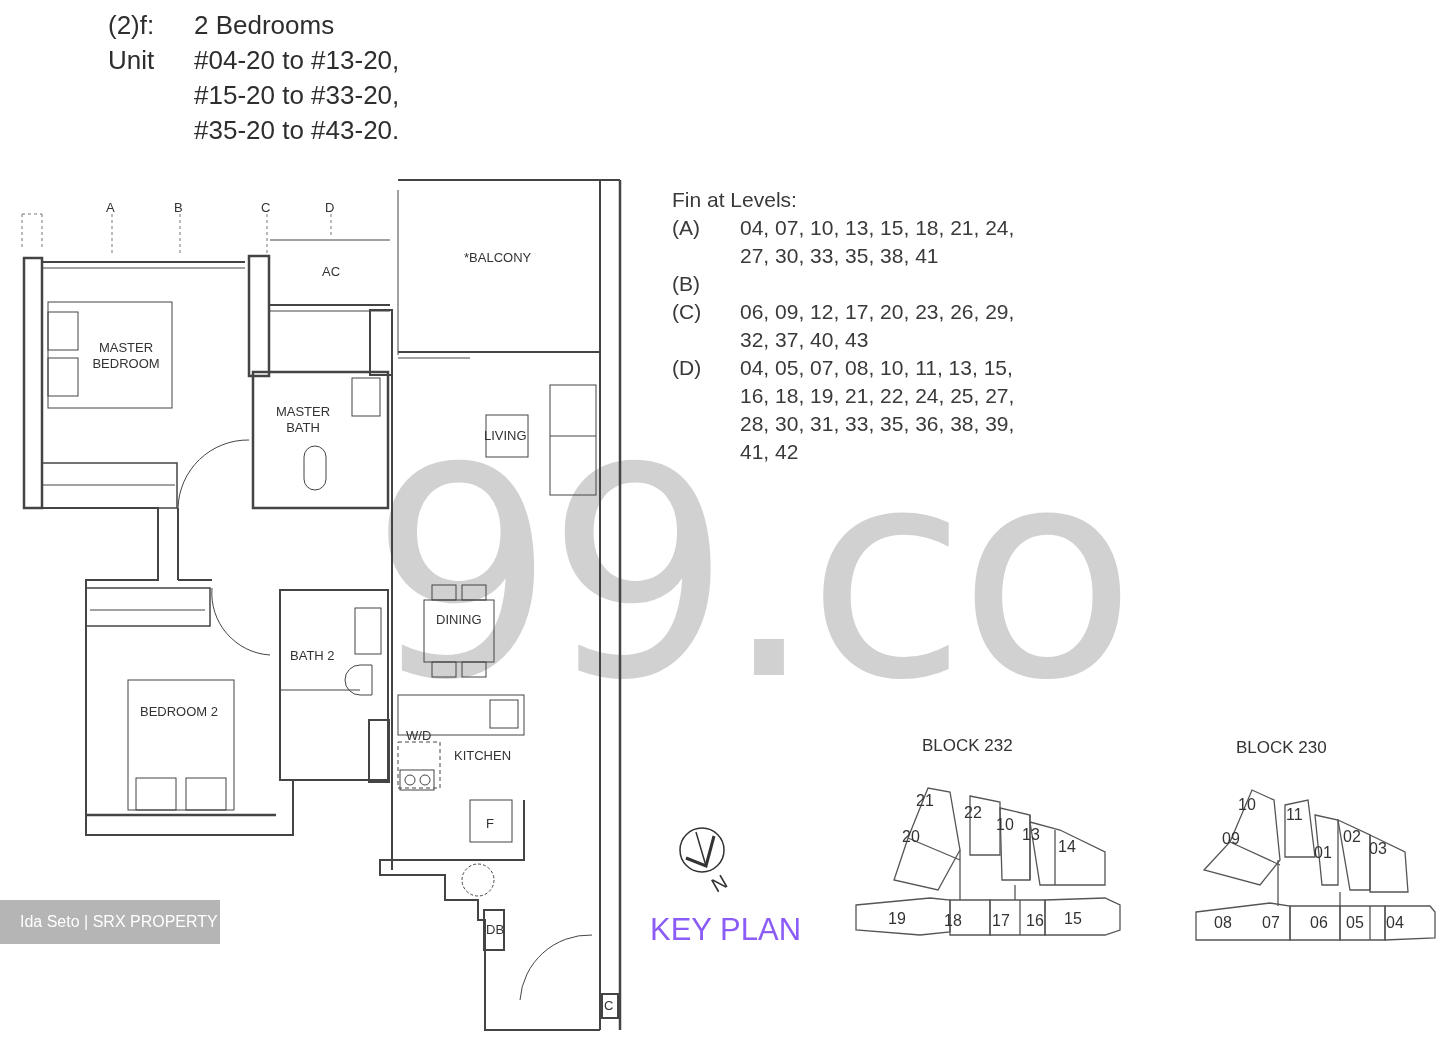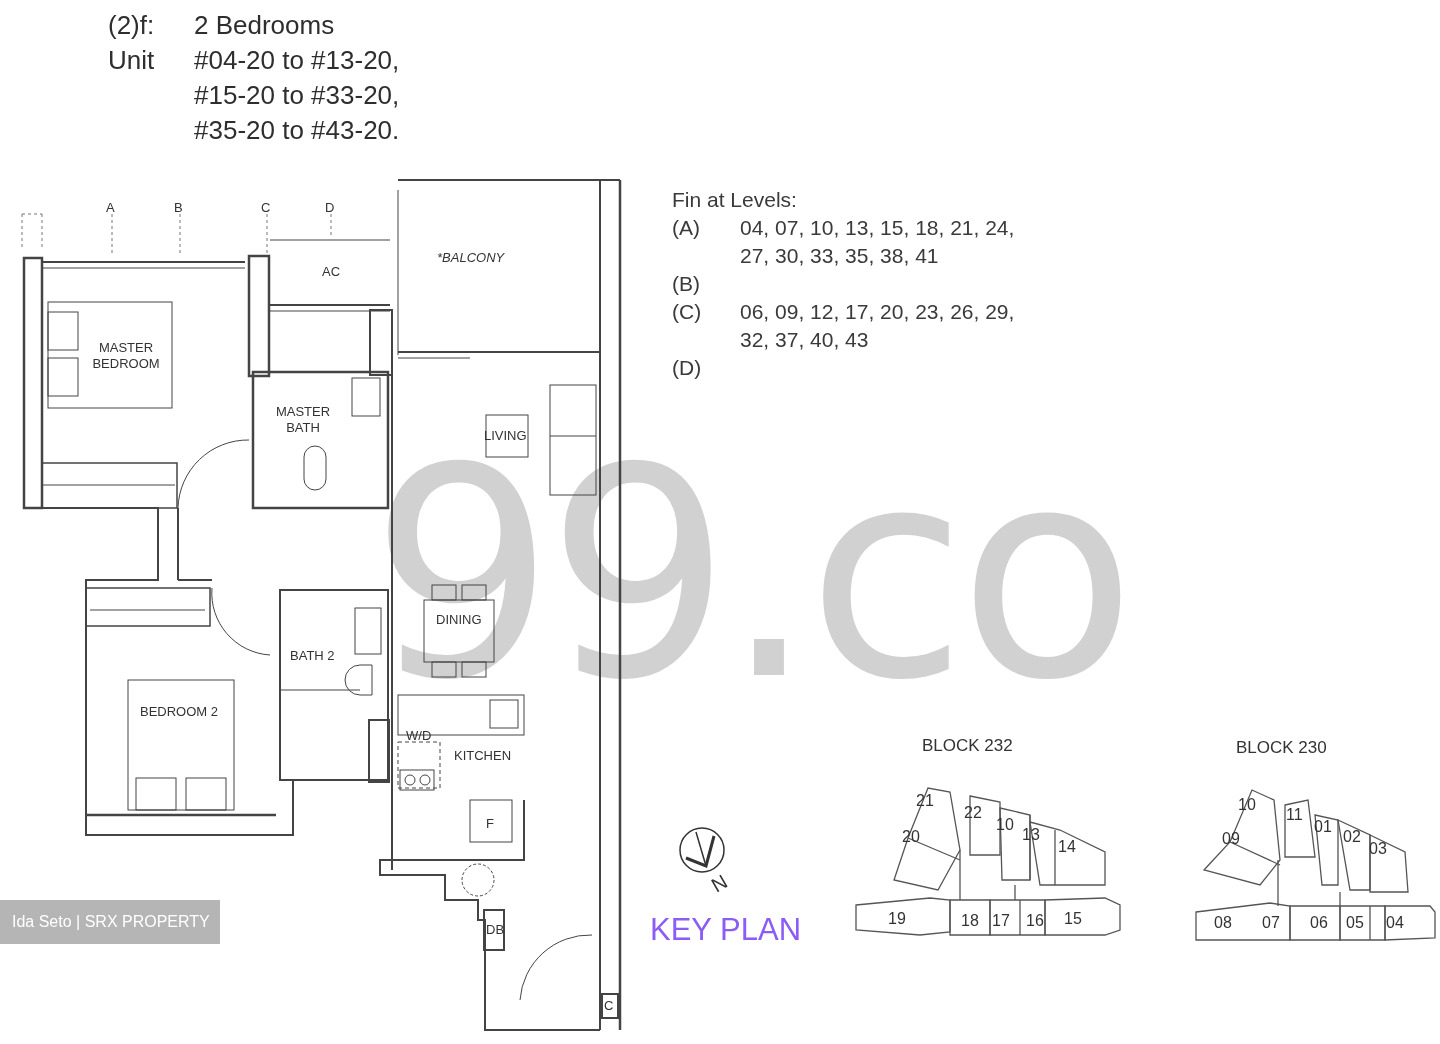"*BALCONY" span.rmlabel { font-style: italic -> none; left: 437px -> 464px }
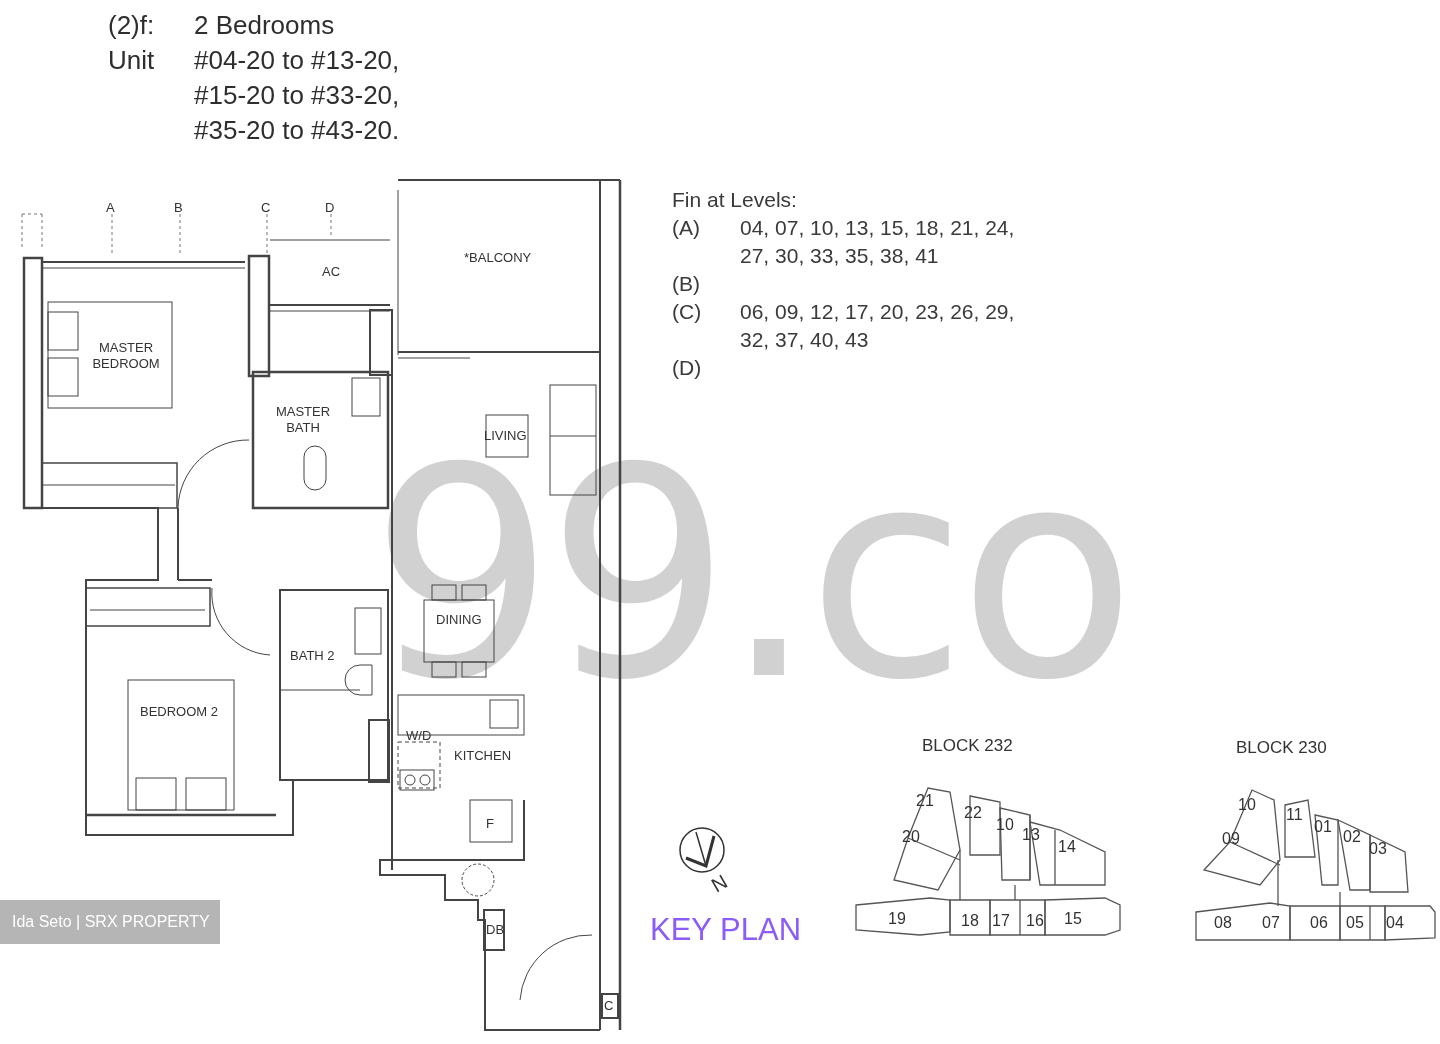"04, 05, 07, 08, 10," div.vals { html: none -> <div> <div>04, 05, 07, 08, 10, 11, 13, 15,</div> <div>16, 18, 19, 21, 22, 24, 25, 27,</div> <div>28, 30, 31, 33, 35, 36, 38, 39,</div> <div>41, 42</div> </div> }
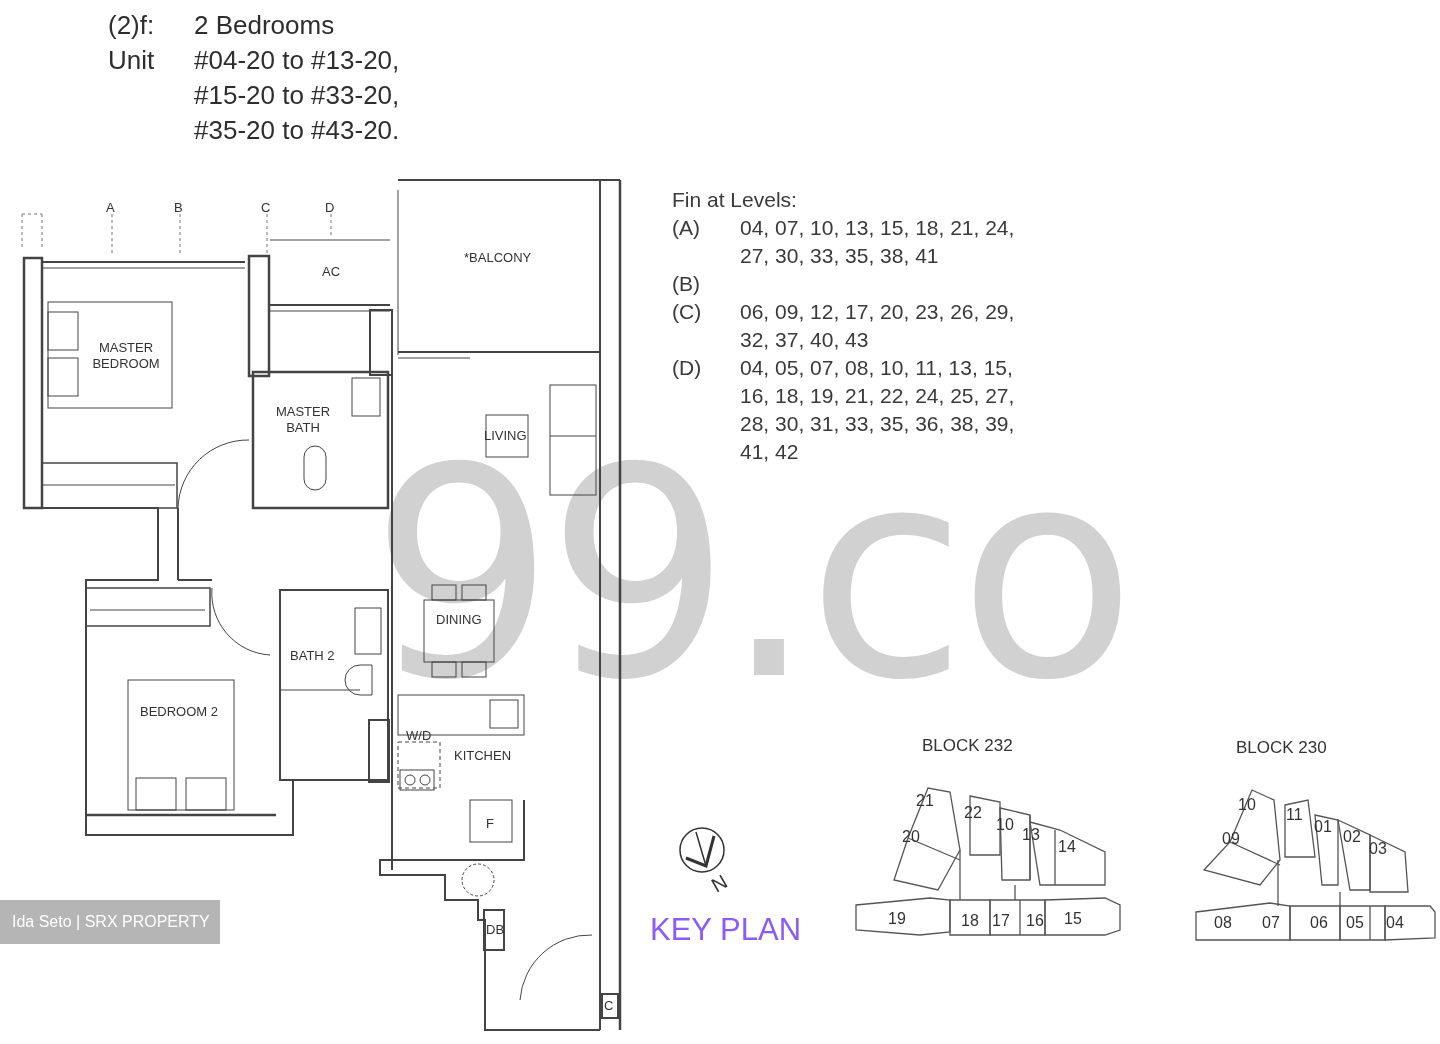"01" span.unit { top: 818px -> 844px }
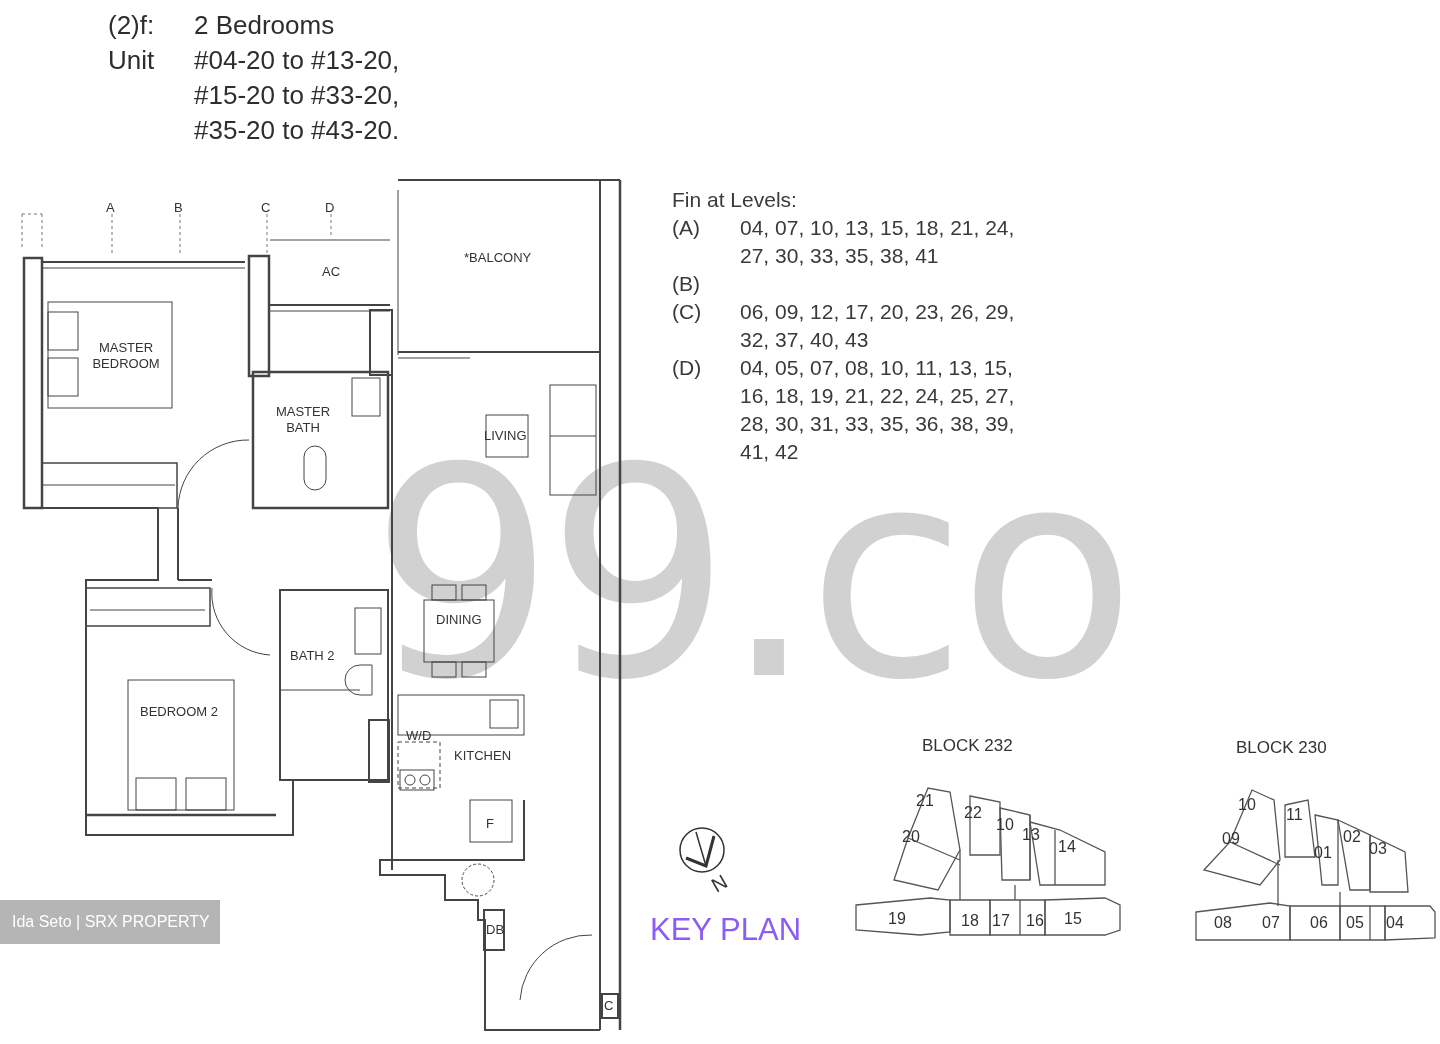"Ida Seto | SRX PROPERTY" .credit { padding-left: 12px -> 20px }
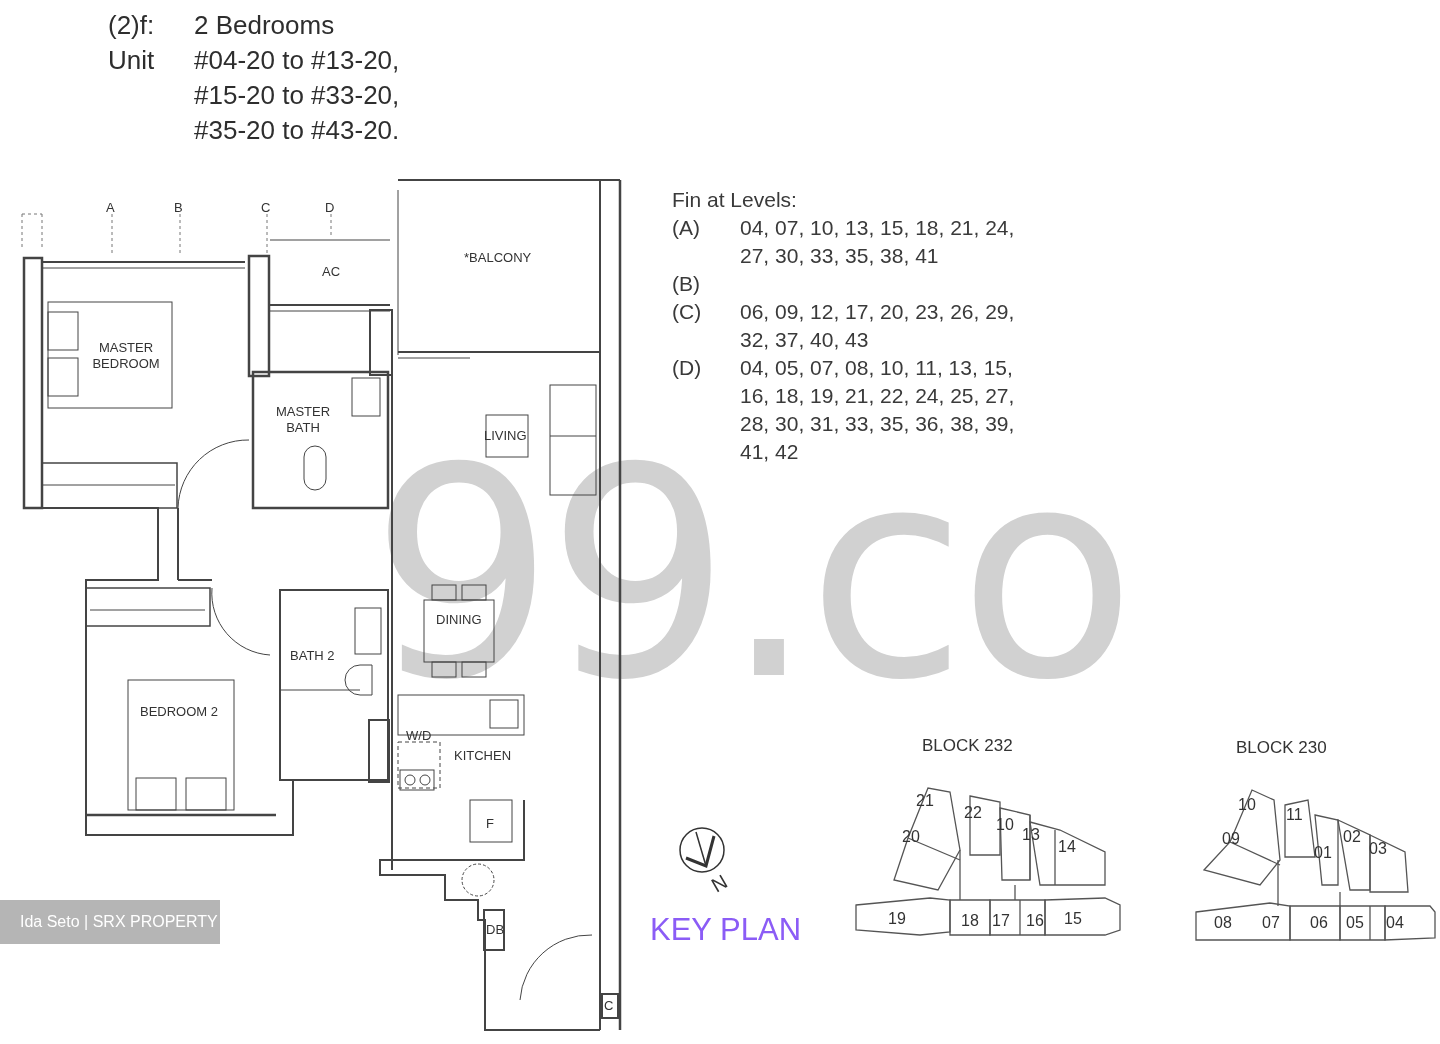"18" span.unit { margin-left: 17px -> none }
